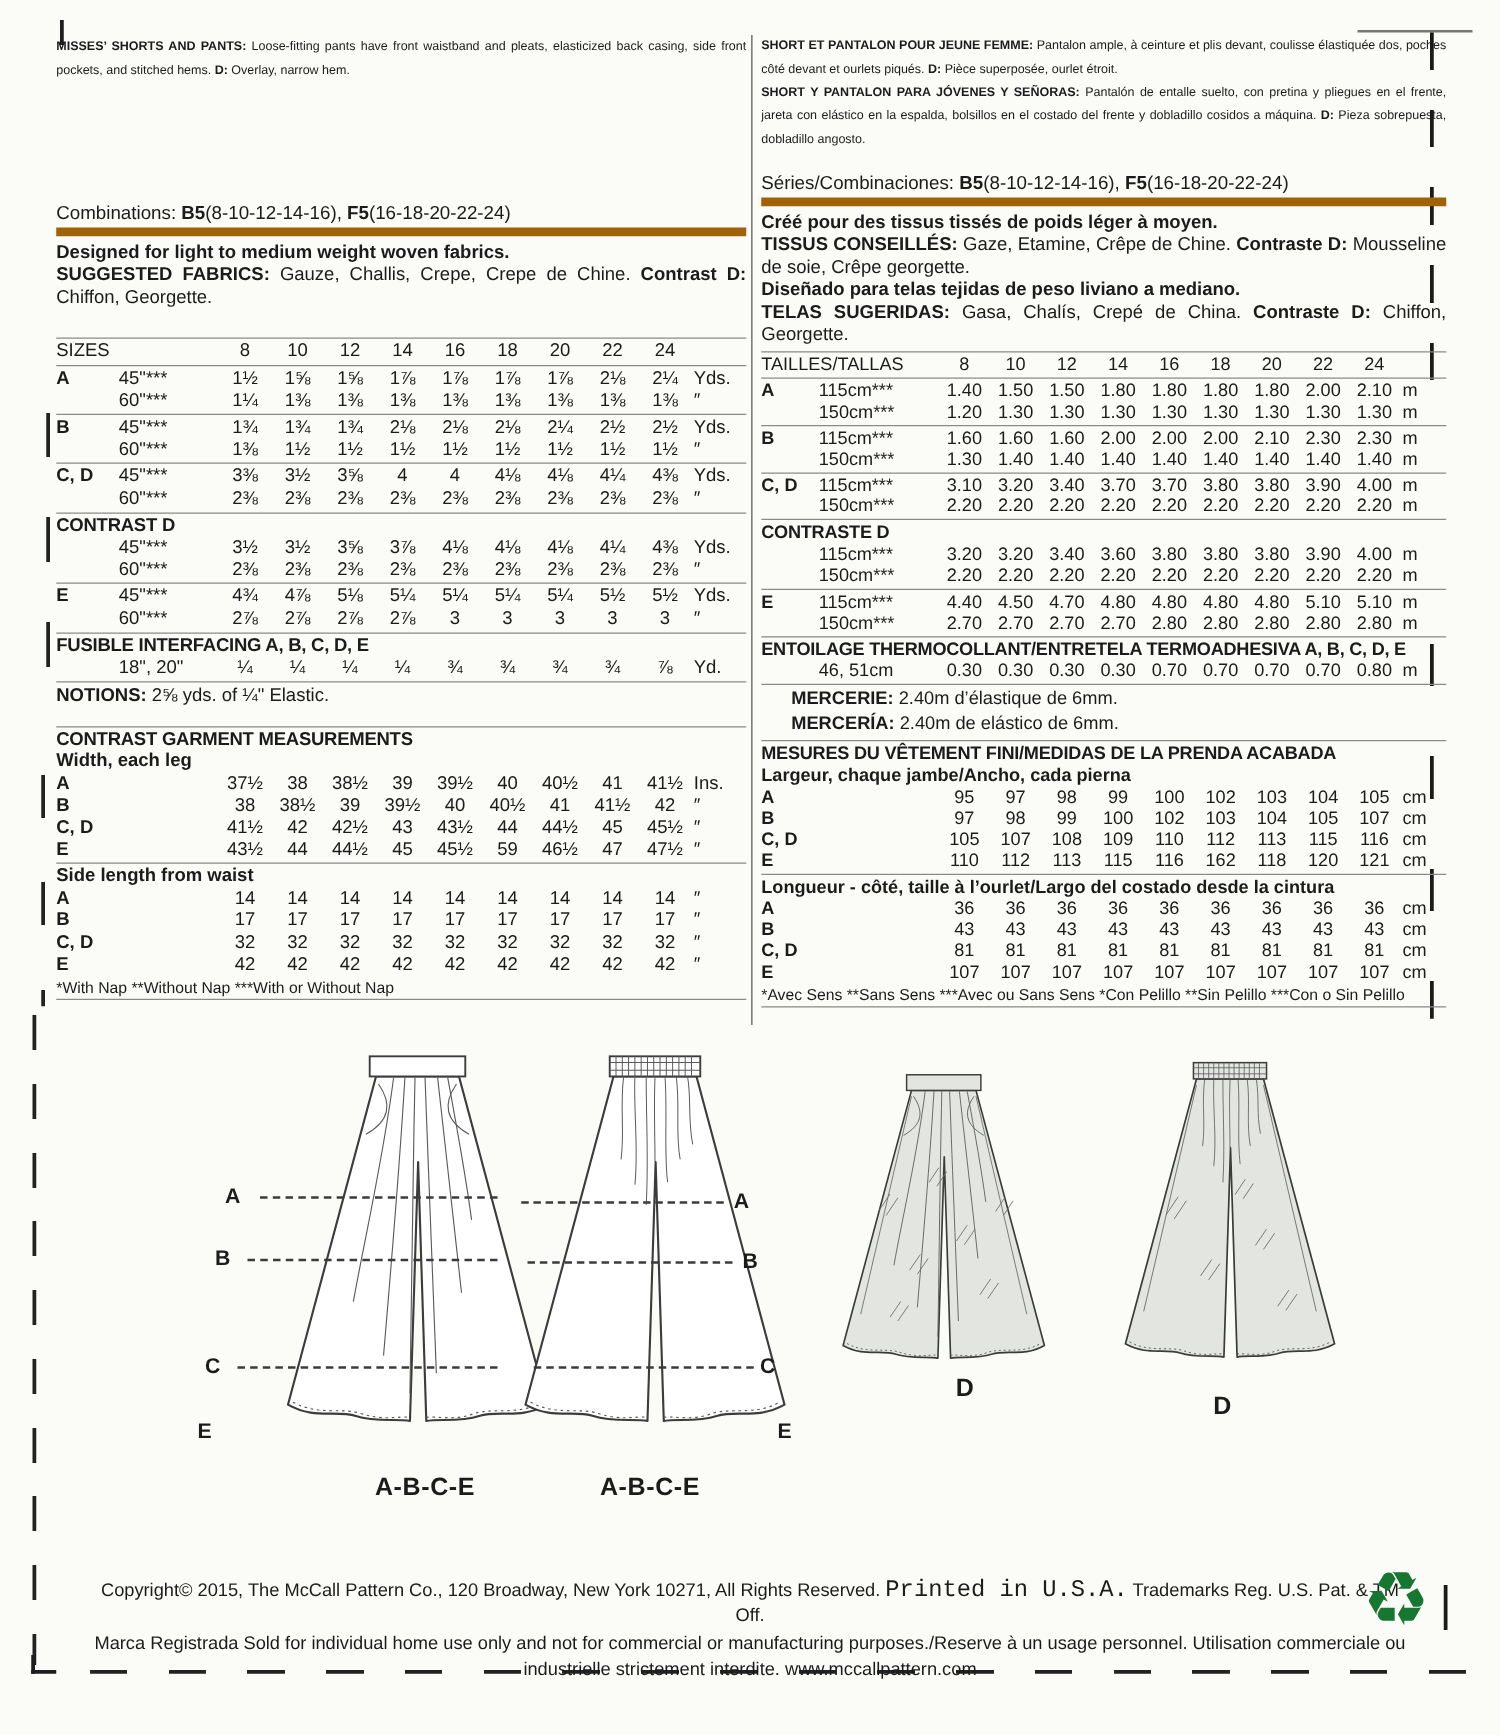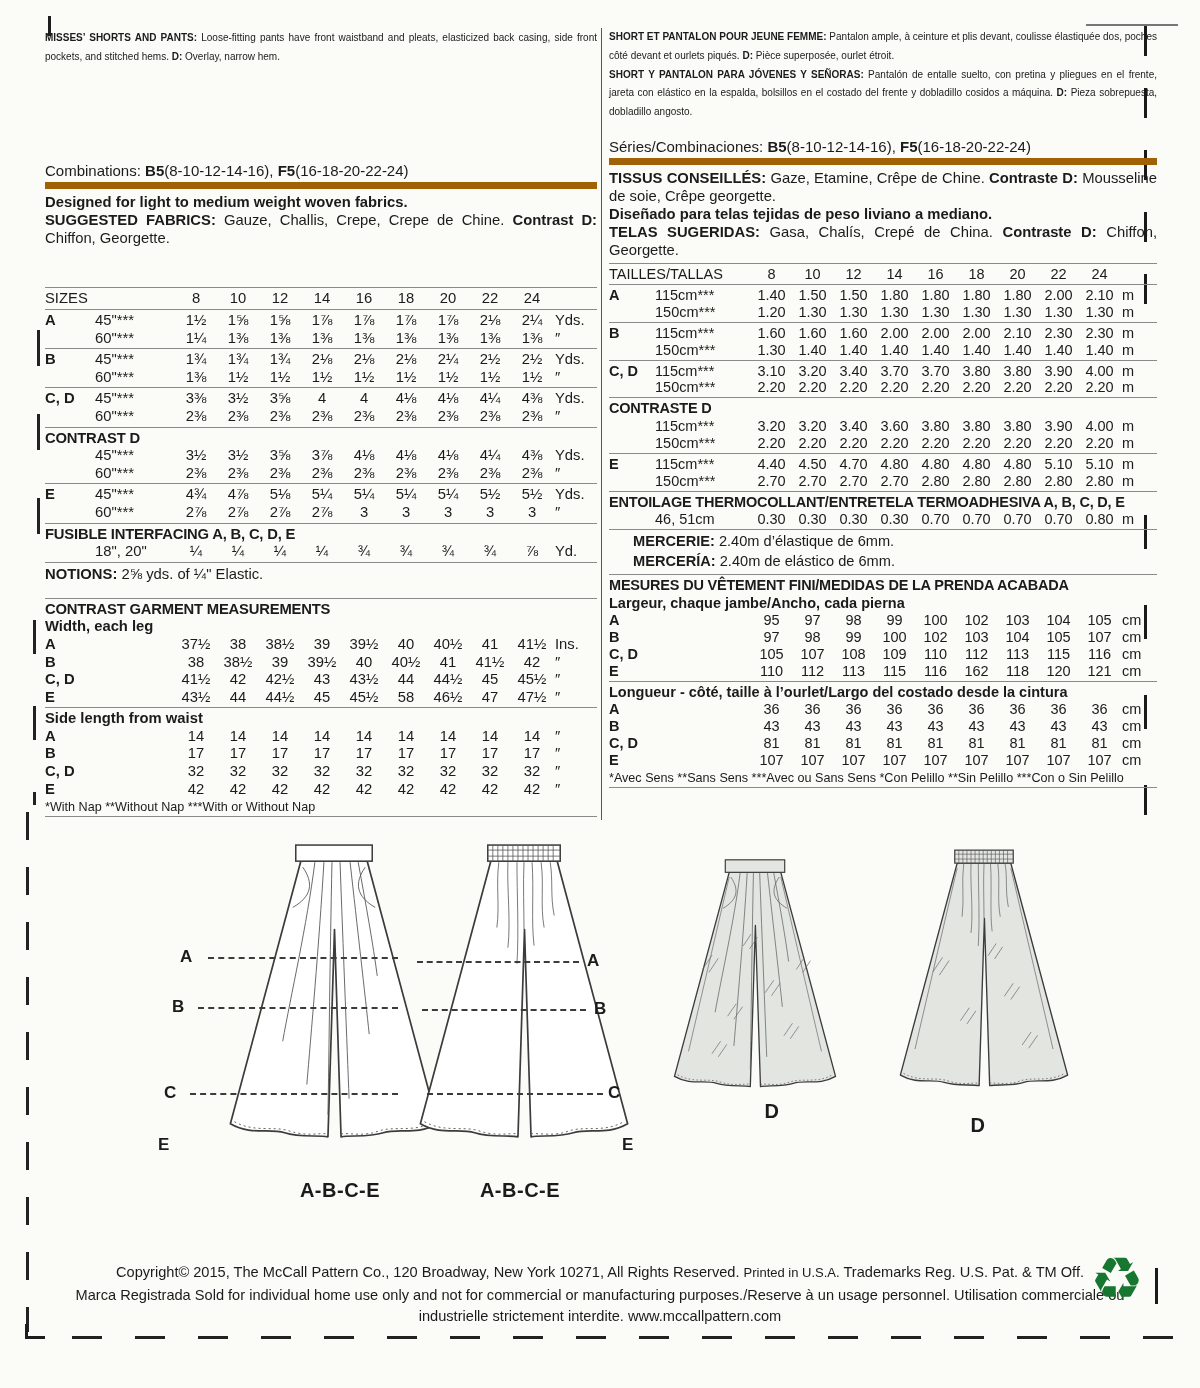"Créé pour des tissus tissés" div.b { html: none -> <div>Créé pour des tissus tissés de poids léger à moyen.</div> }
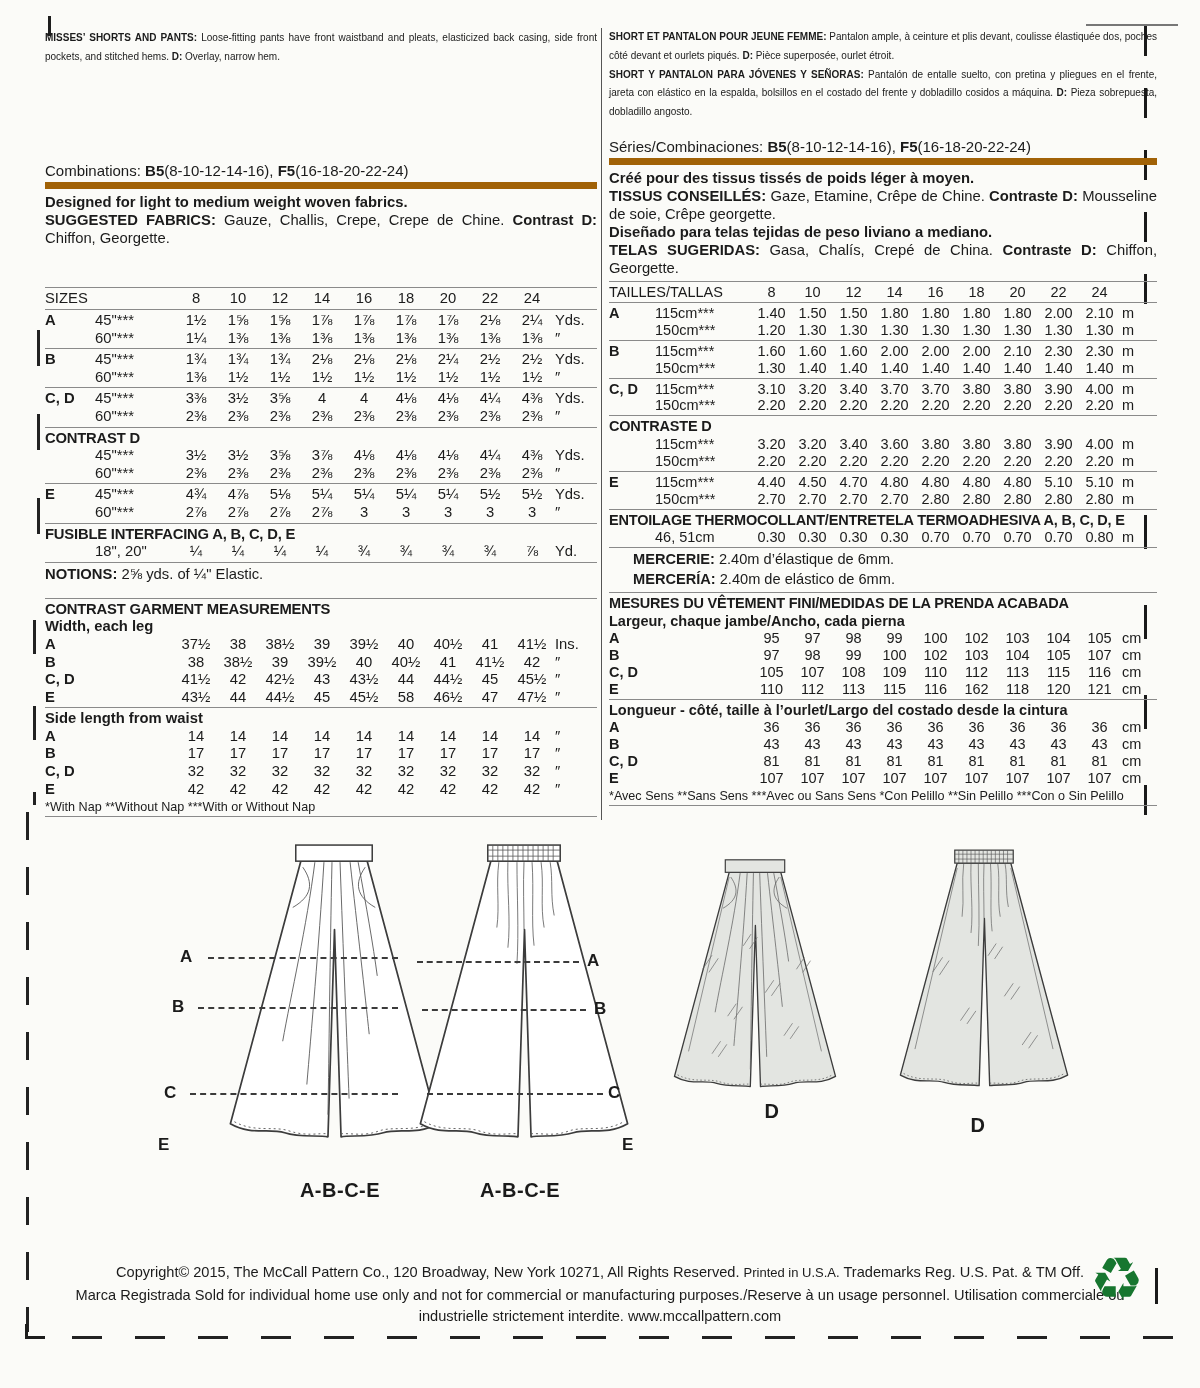"SIZES" .ptable { margin-top: 40px -> 23px }
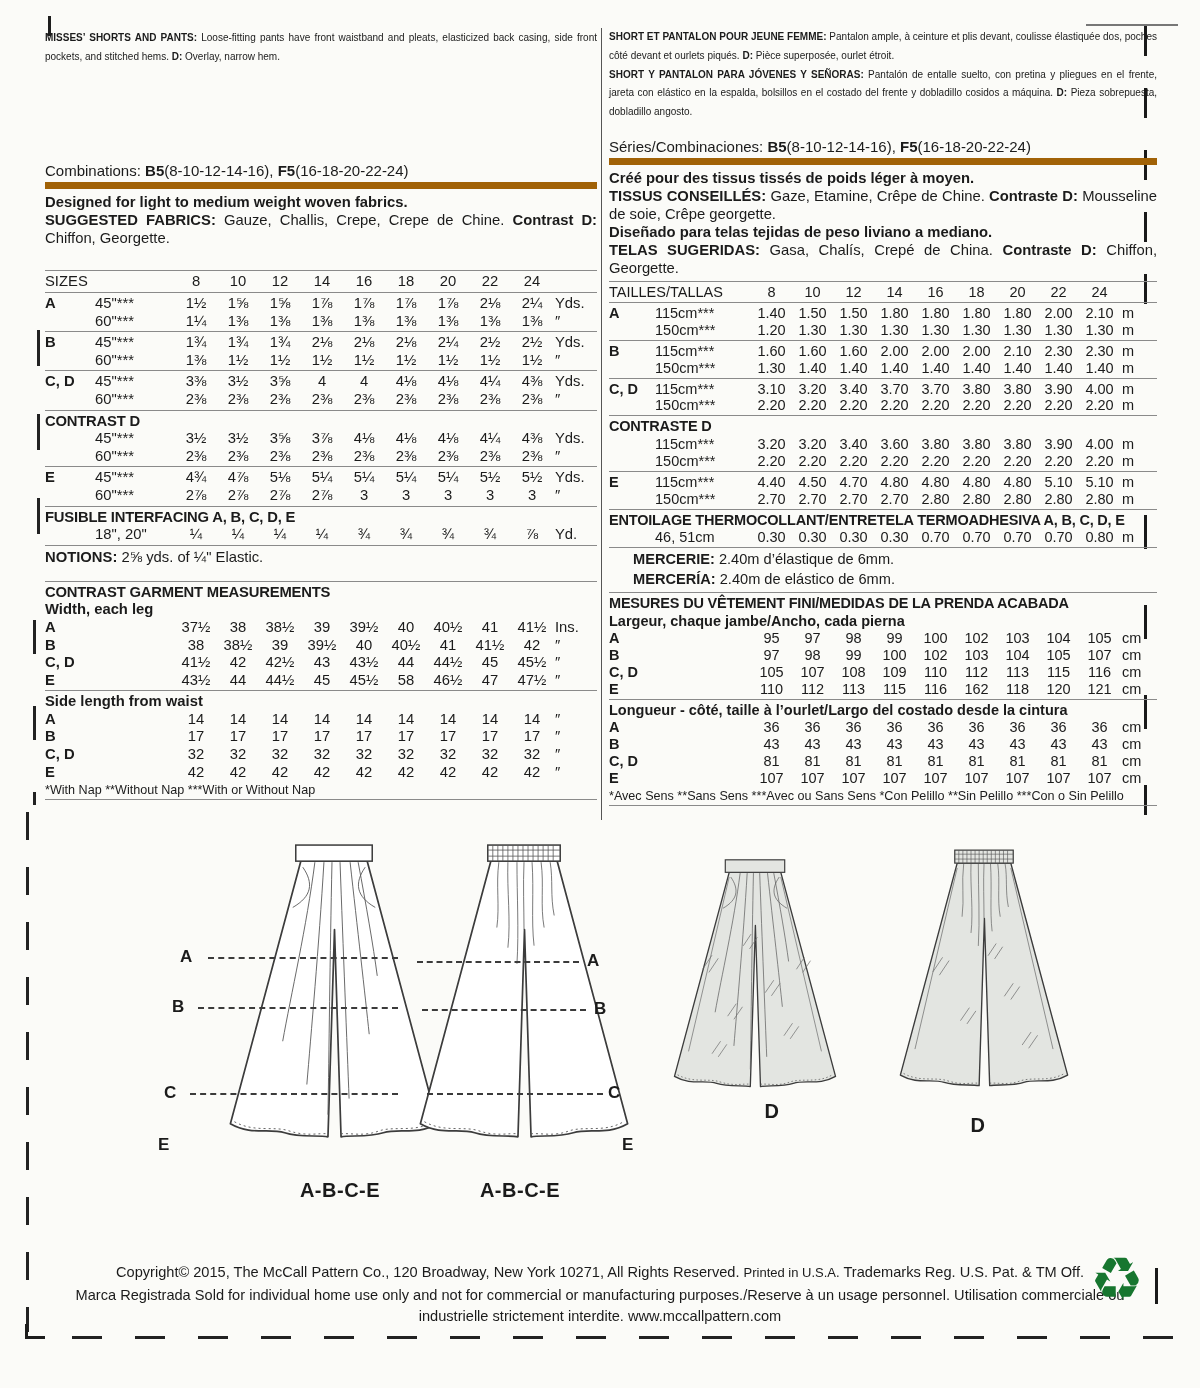"58" span.val { text: 58 -> 59 }
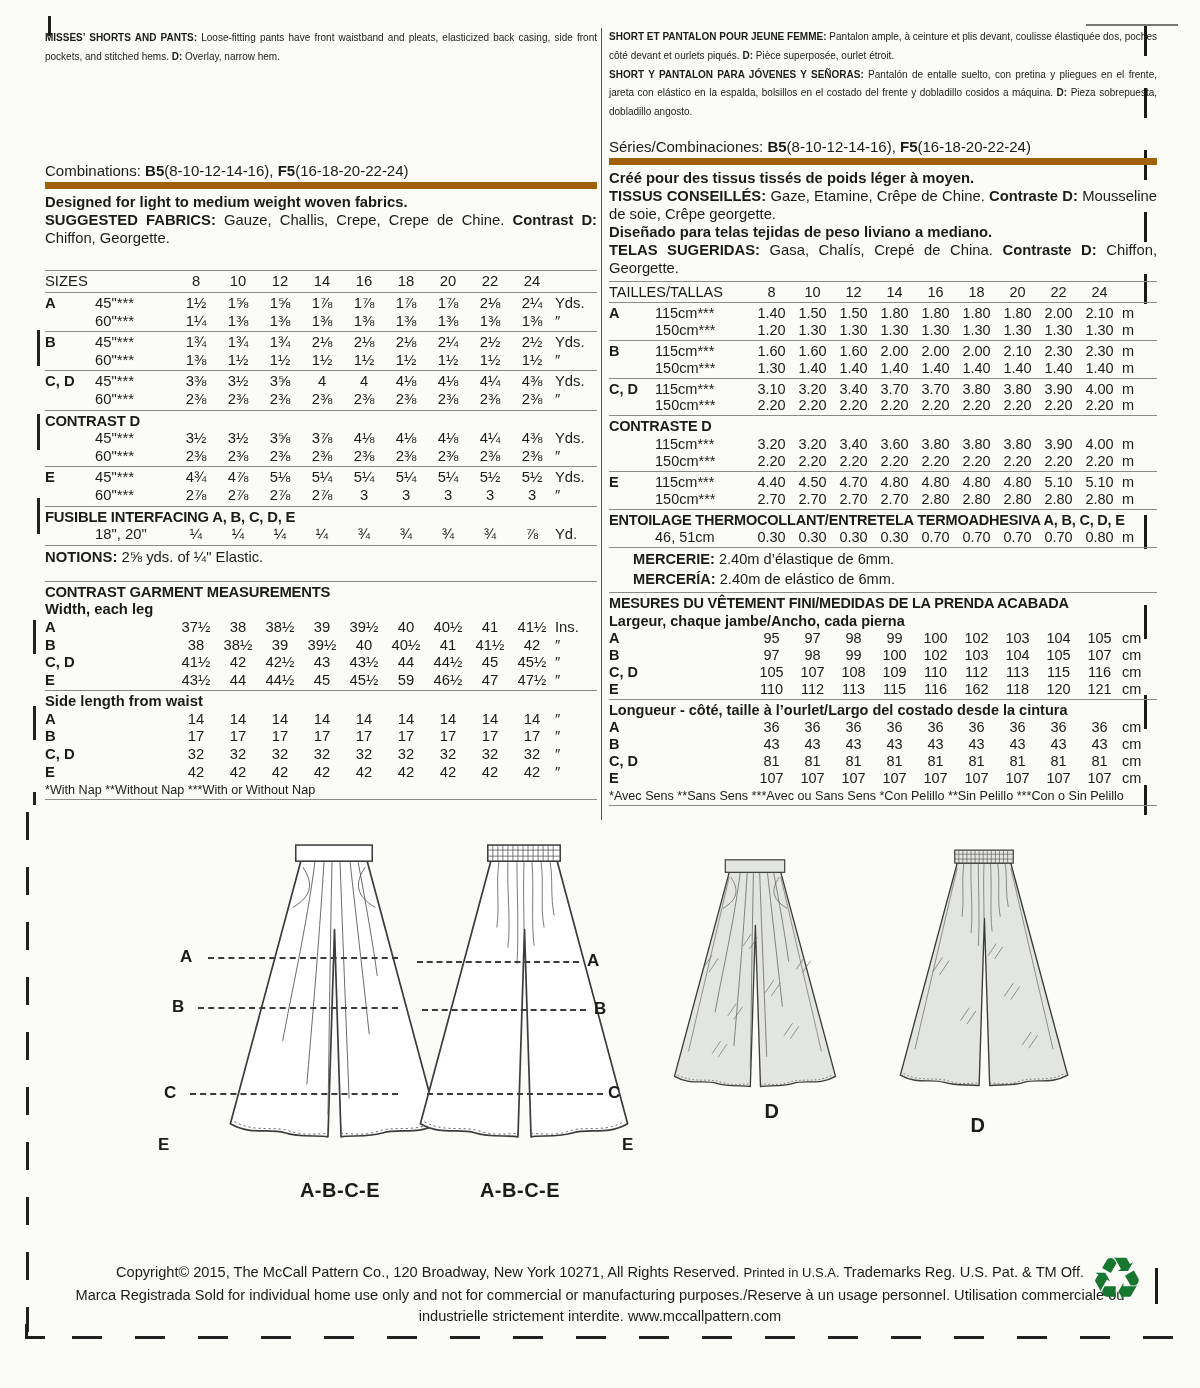"Printed in U.S.A." #footer .printed { font-family: none -> Liberation Mono, monospace; font-size: 13px -> 19px }
